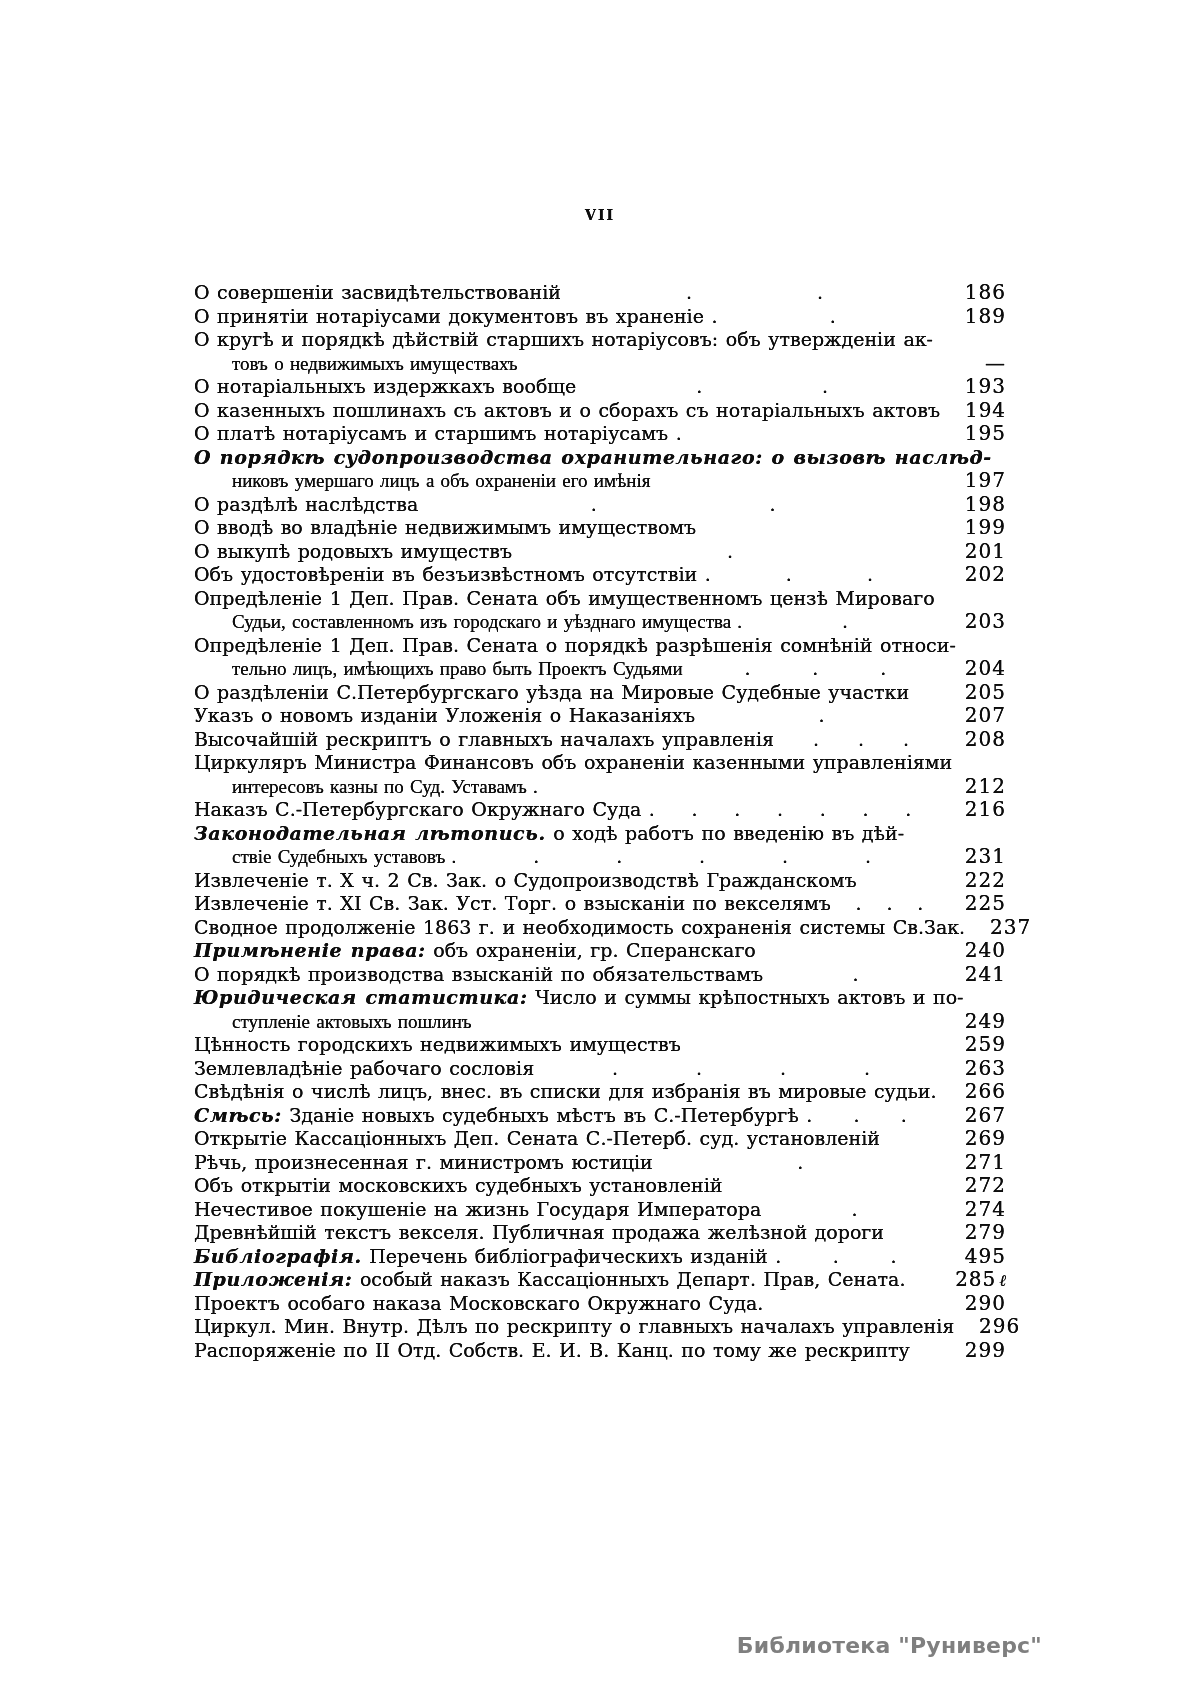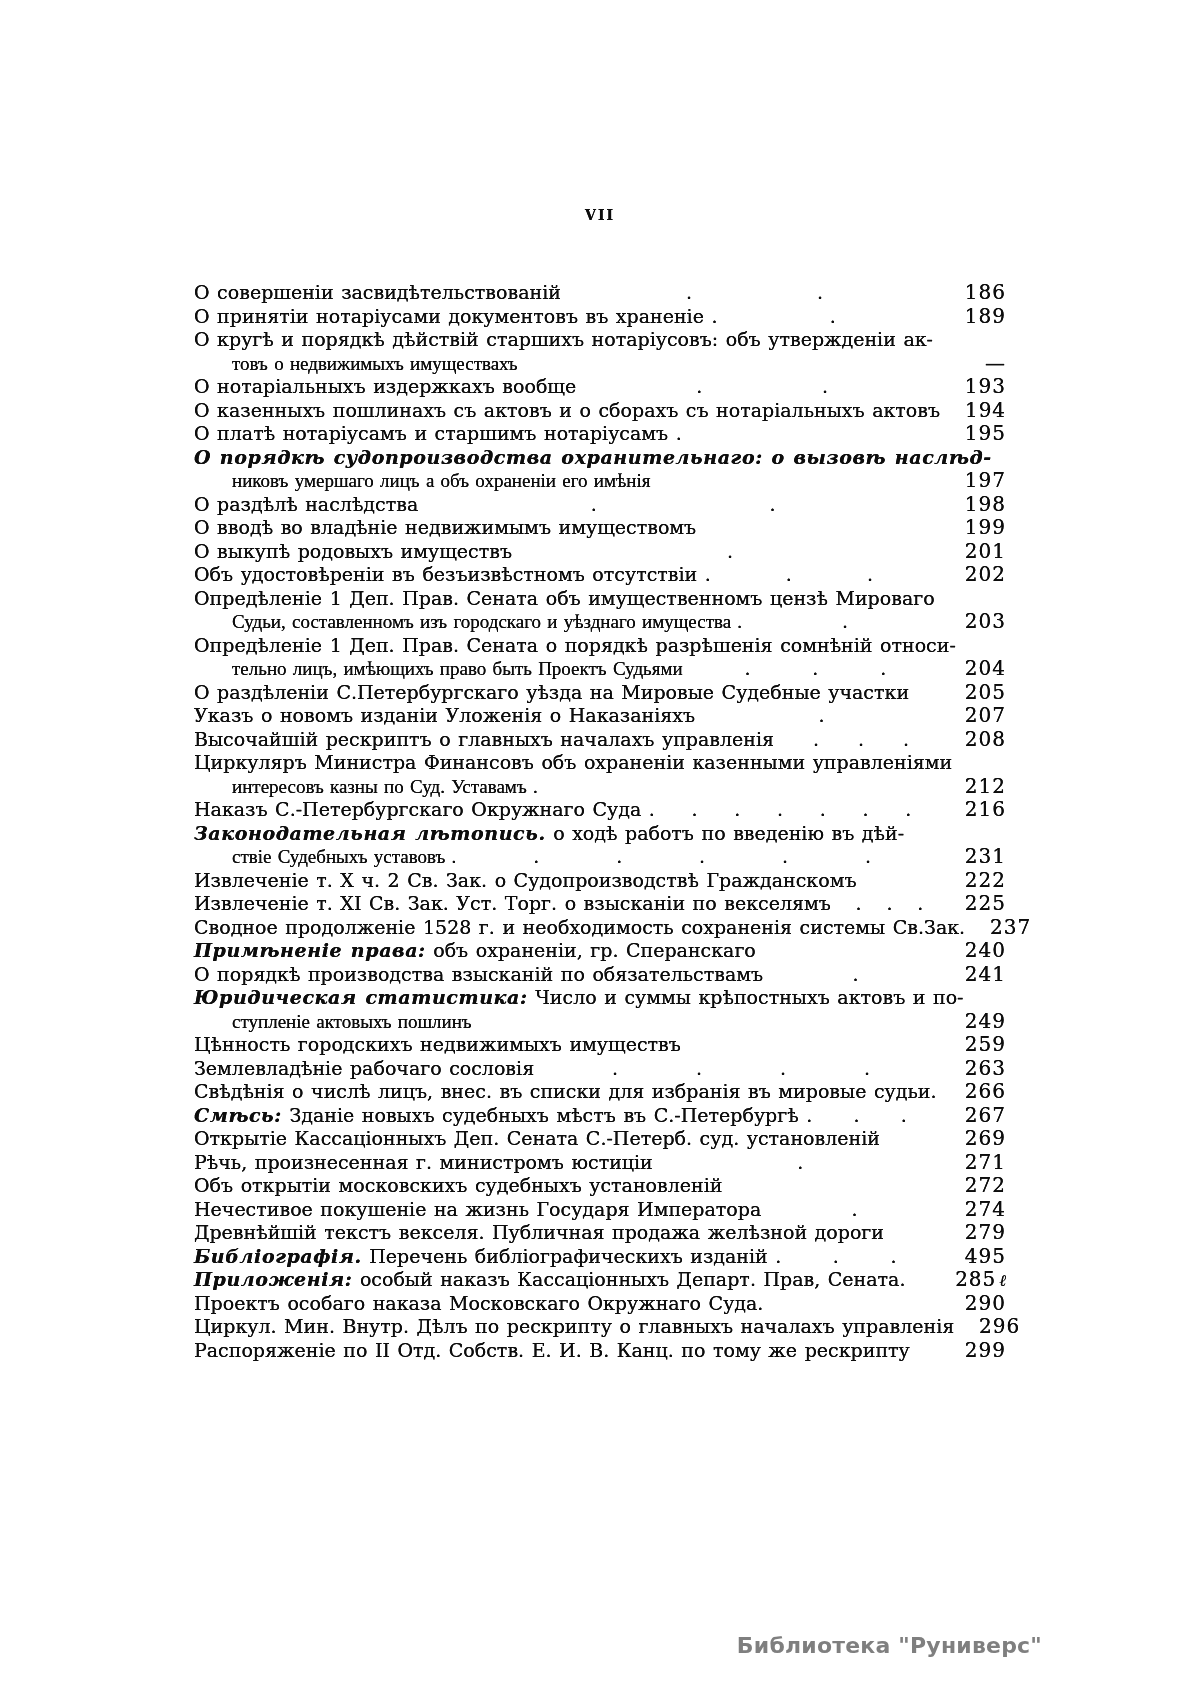"Сводное продолженіе 1528 г. и" span.txt { text: 1528 -> 1863 }
